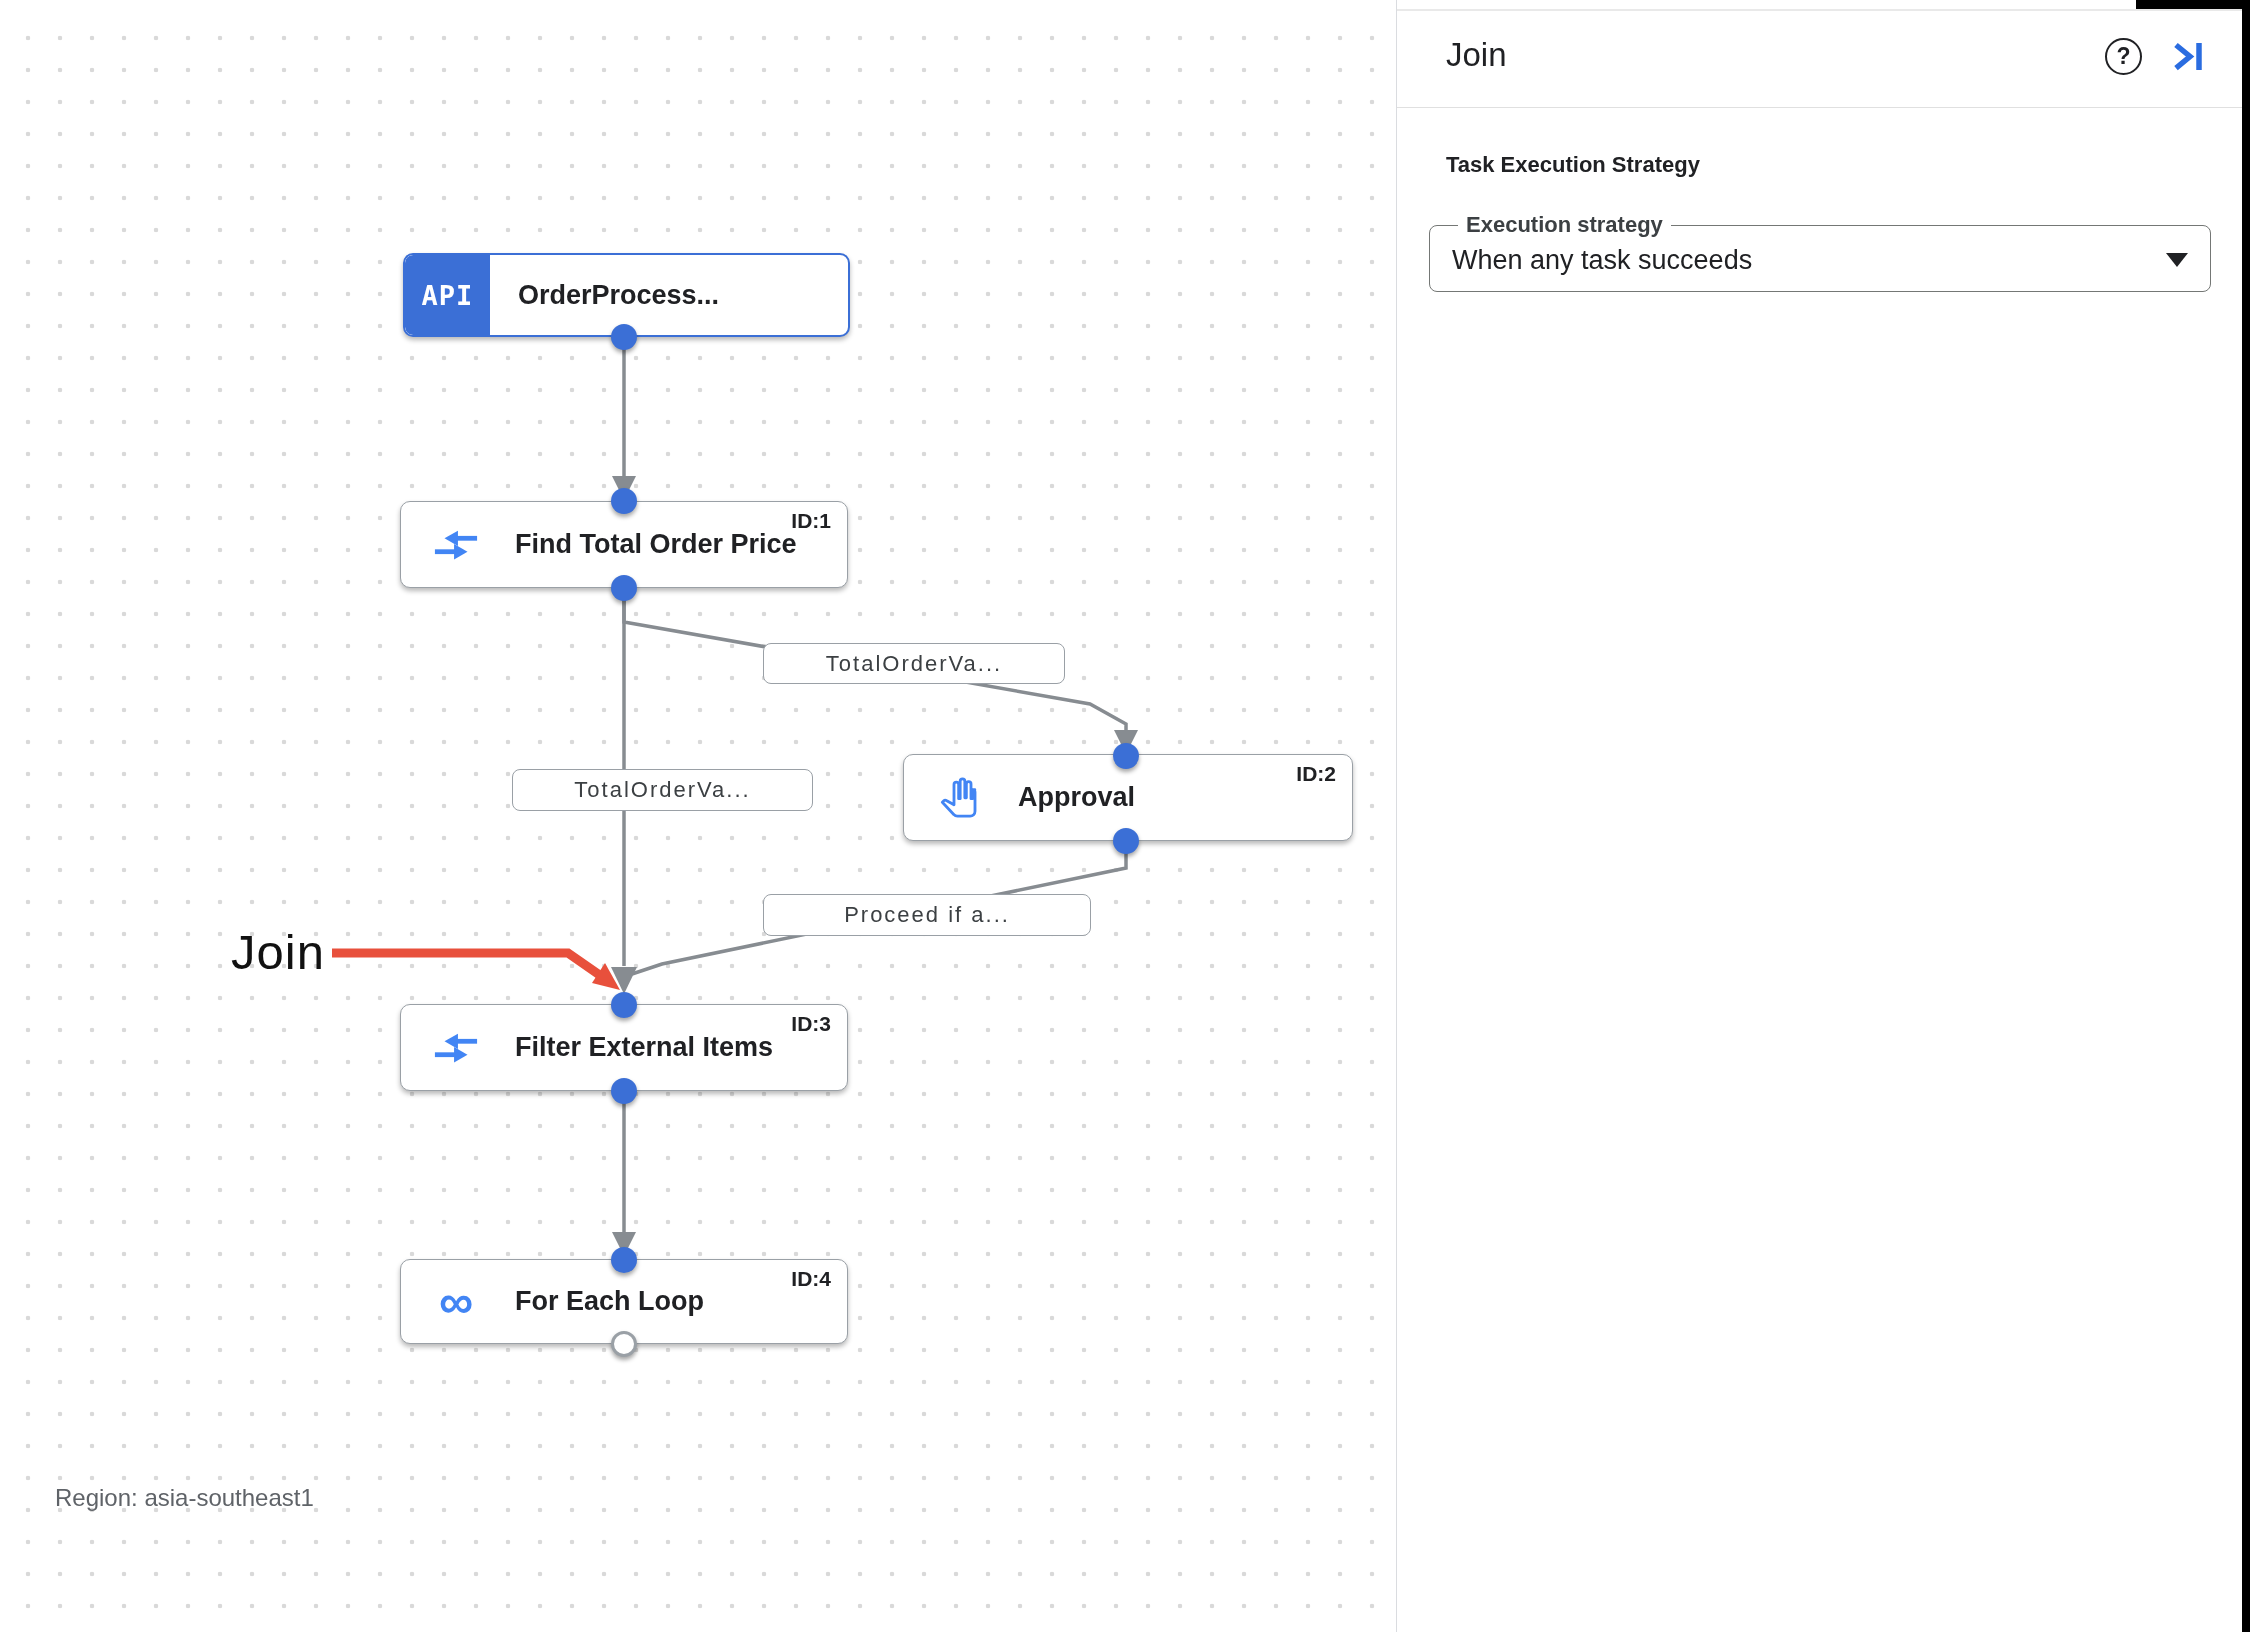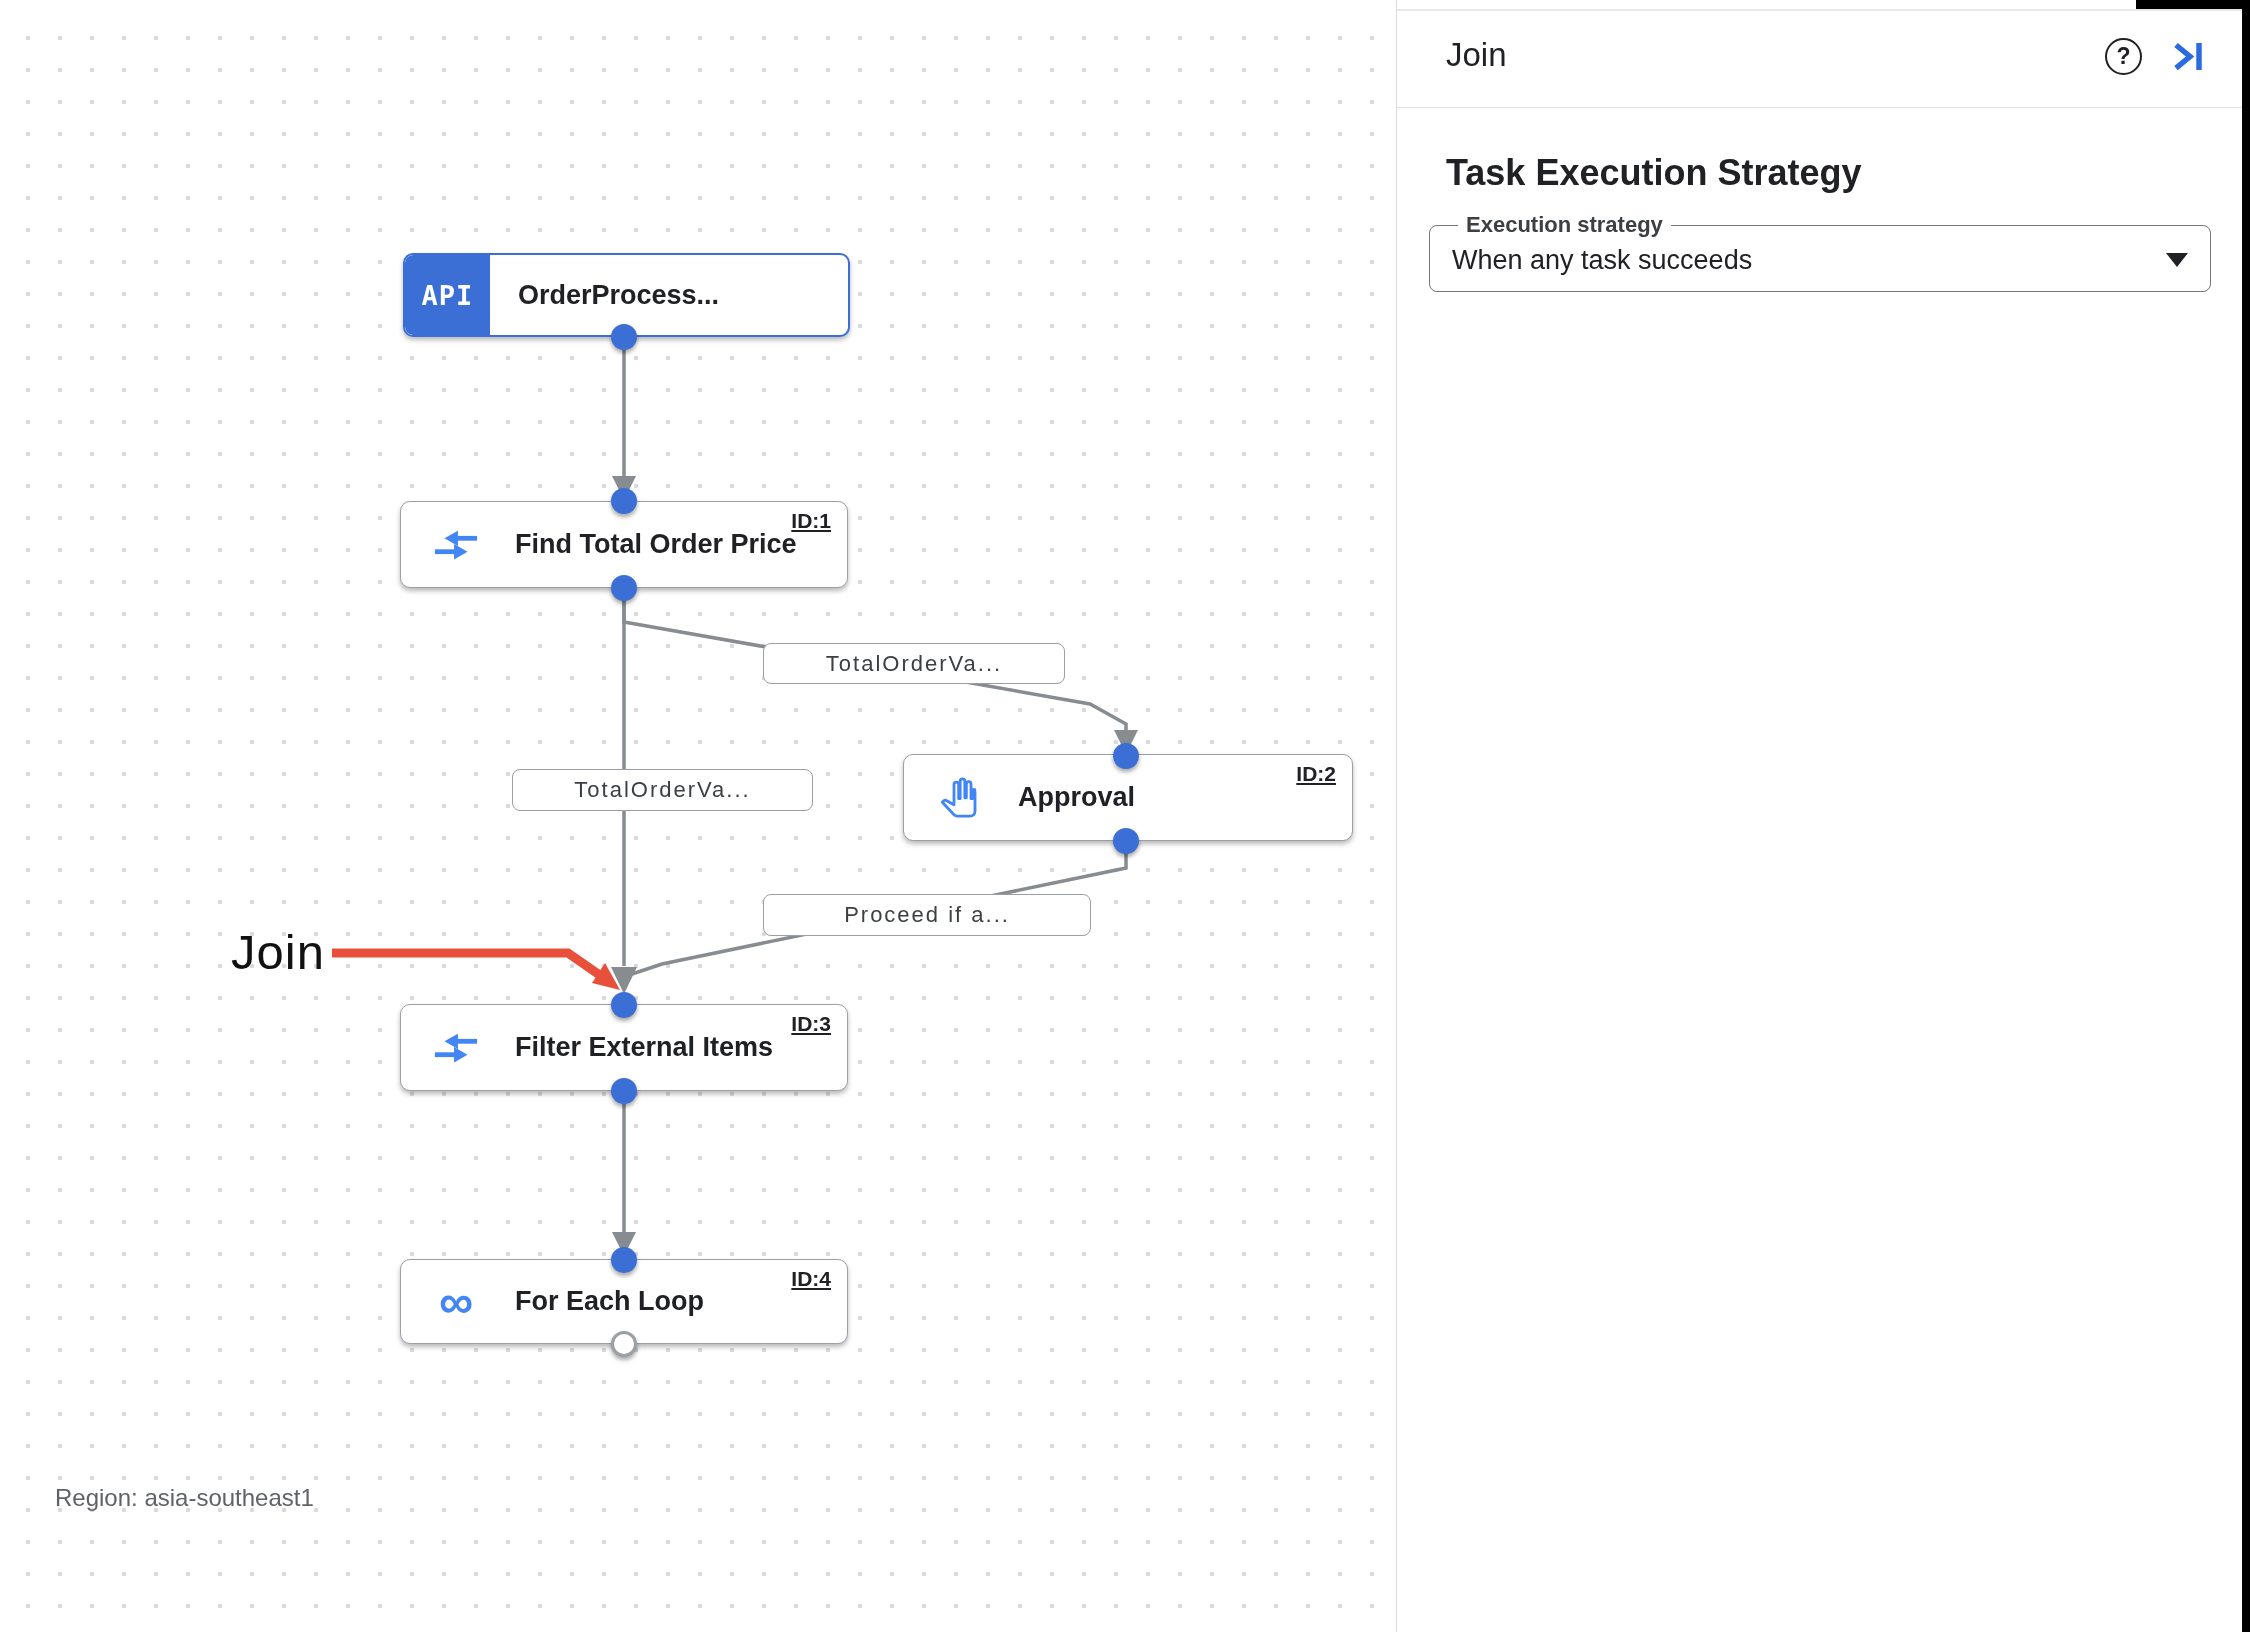"Task Execution Strategy" .section-title { font-size: 36px -> 22px }
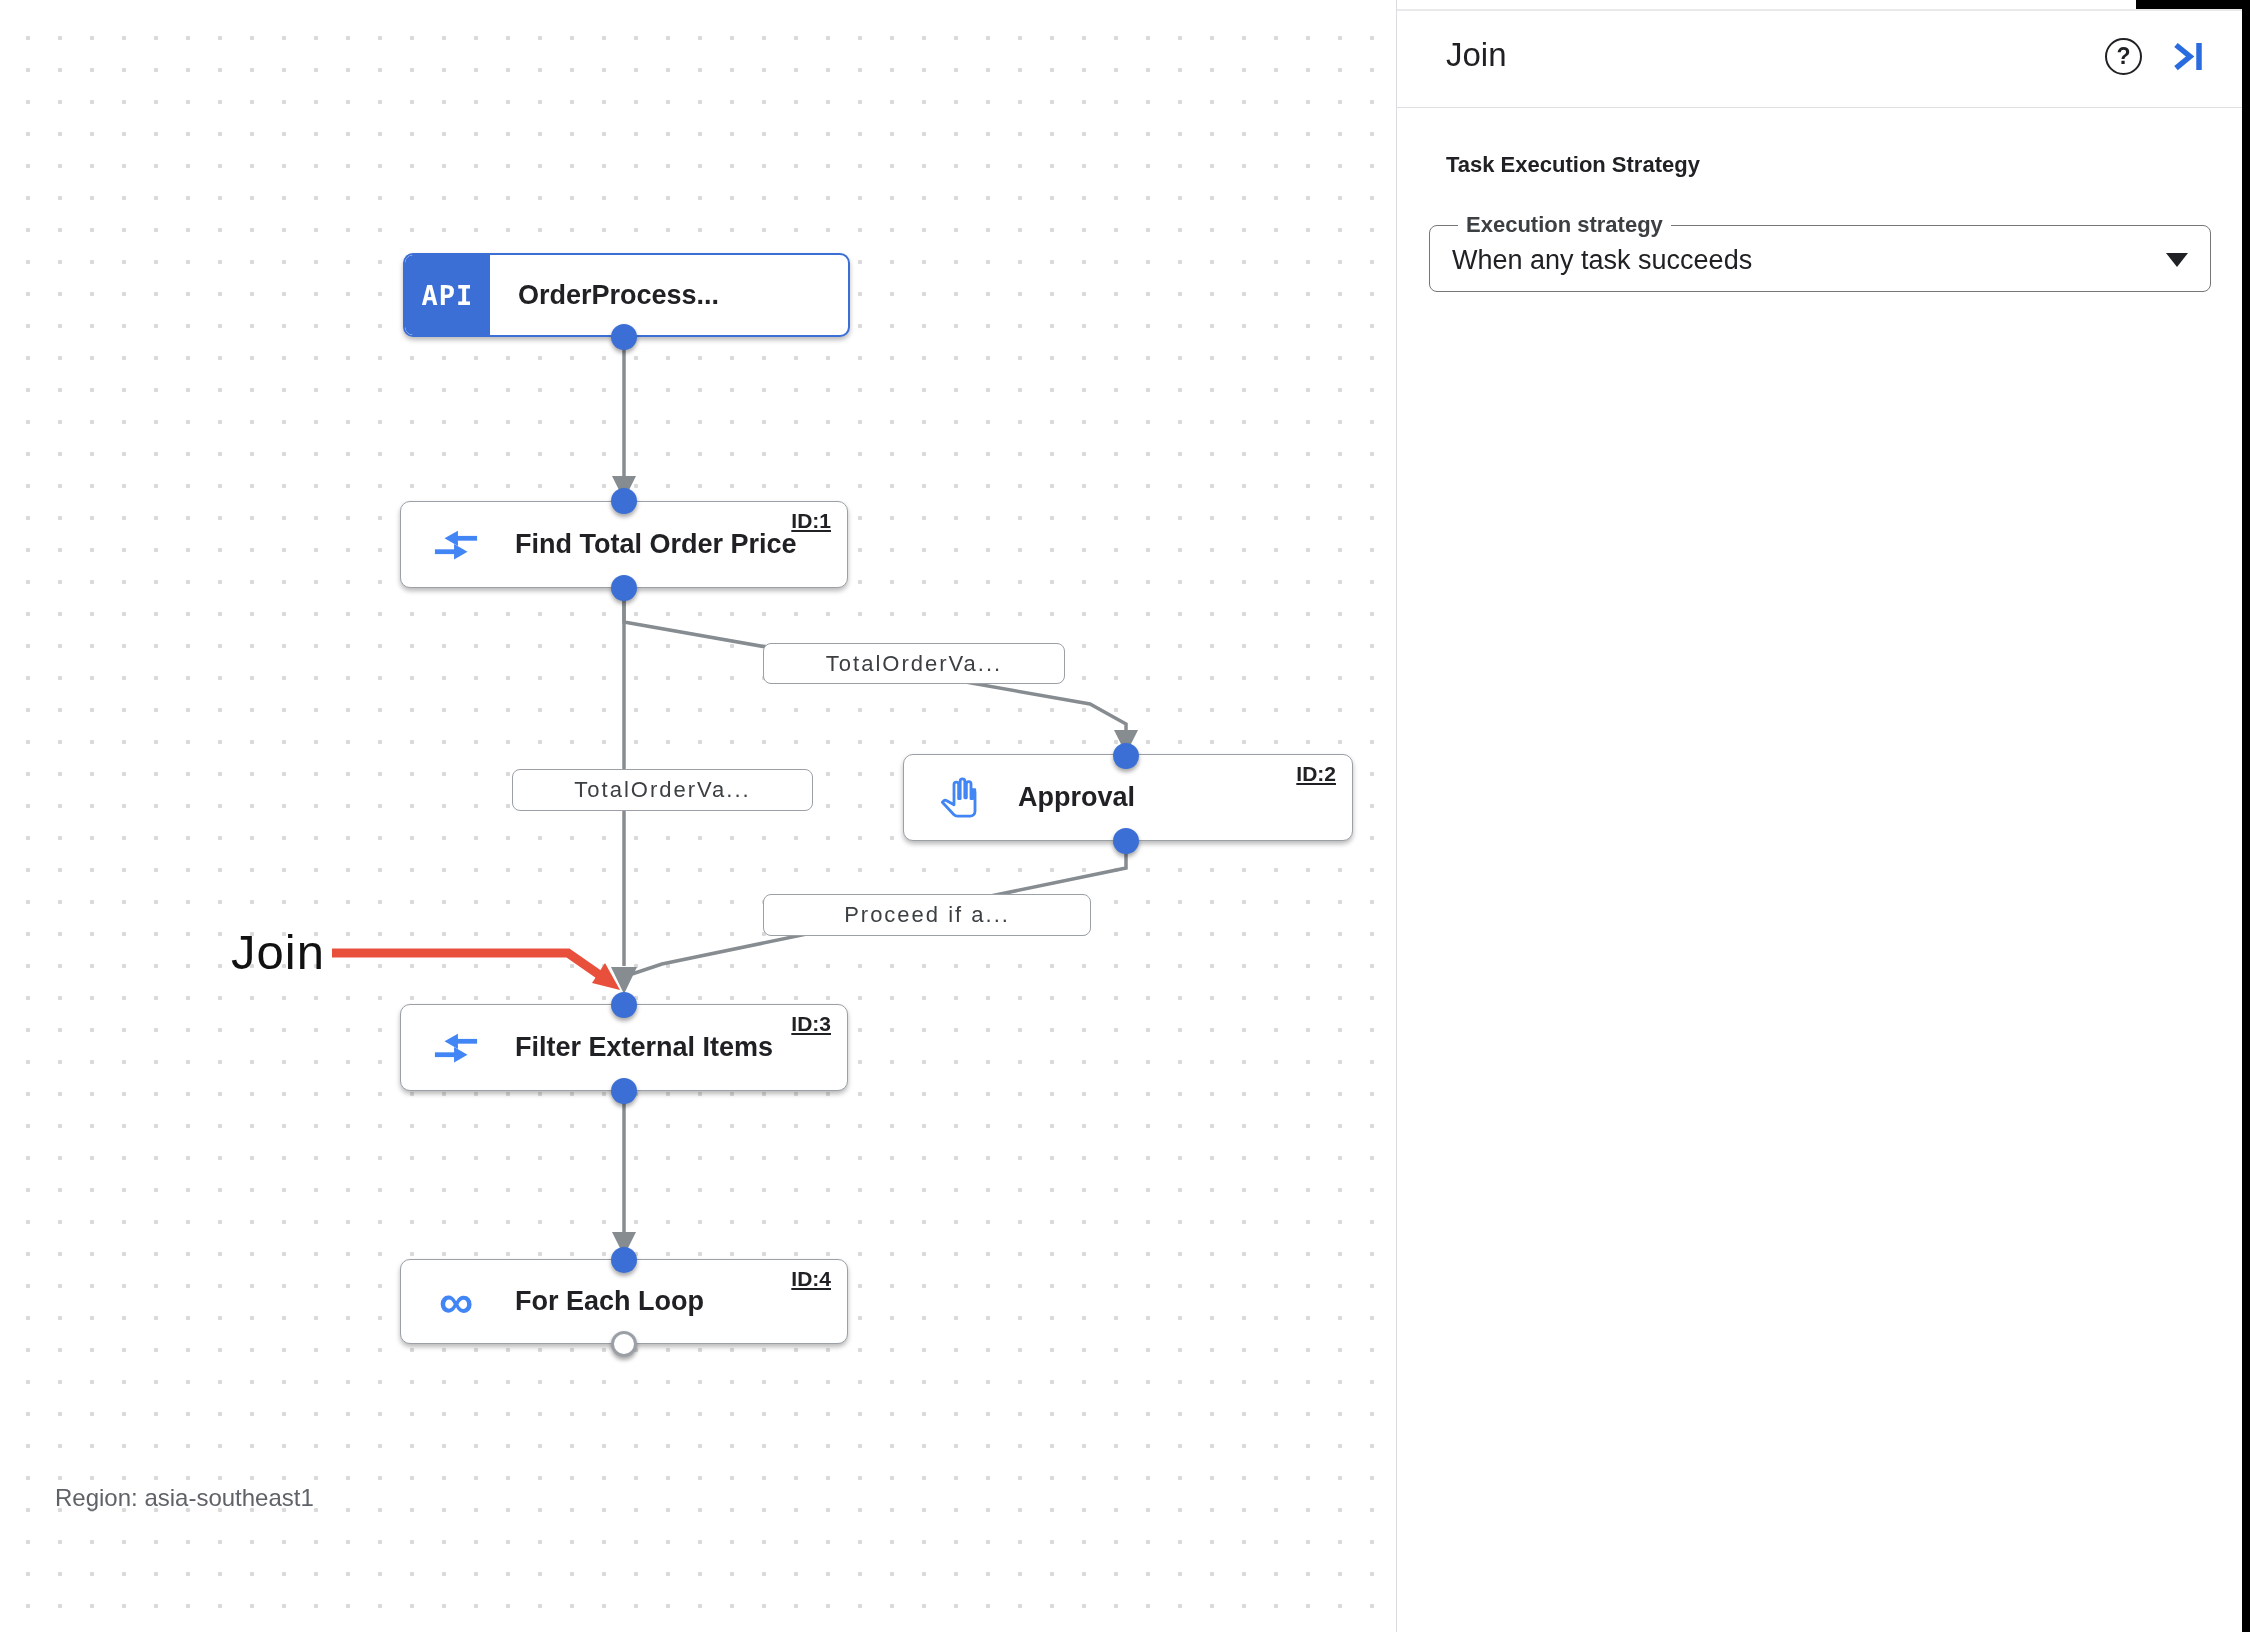"ID:1" .node-id { text-decoration: underline -> none }
